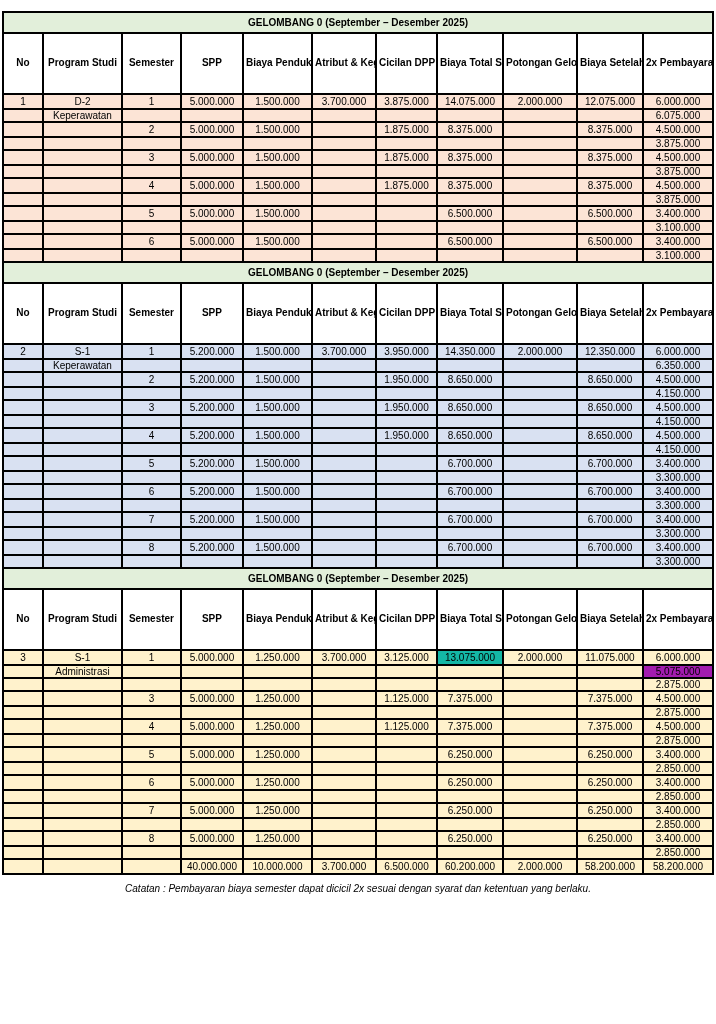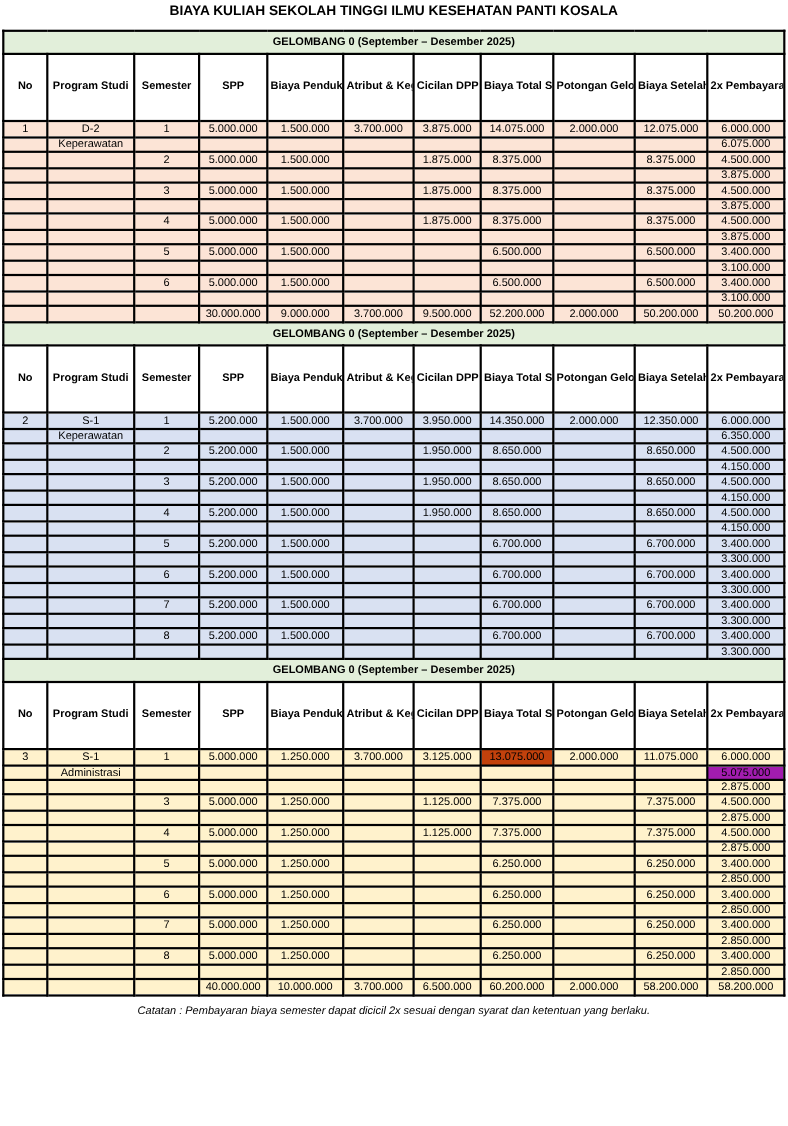"BIAYA KULIAH SEKOLAH TINGGI ILMU" div { html: <div>BIAYA KULIAH SEKOLAH TINGGI ILMU KESEHATAN PANTI KOSALA</div> -> none }
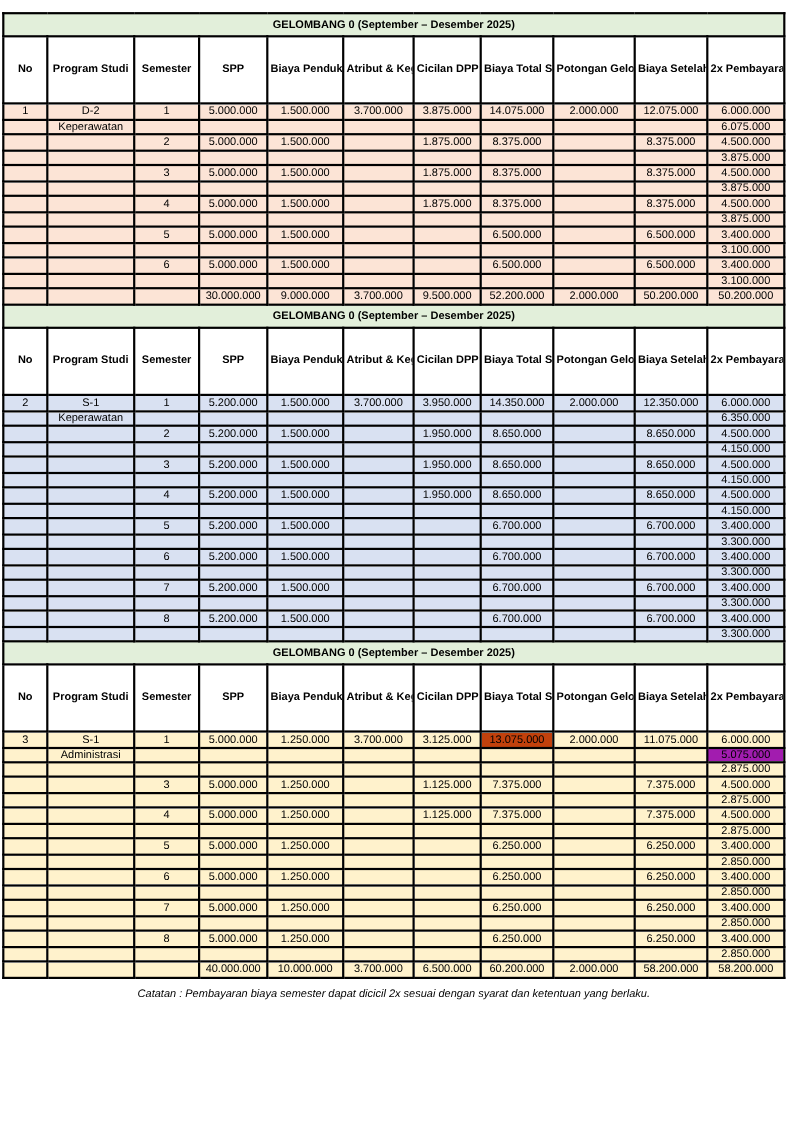"30.000.000" tr.tall { html: <tr> <td></td> <td></td> <td></td> <td>30.000.000</td> <td>9.000.000</td> <td>3.700.000</td> <td>9.500.000</td> <td>52.200.000</td> <td>2.000.000</td> <td>50.200.000</td> <td>50.200.000</td> </tr> -> none }
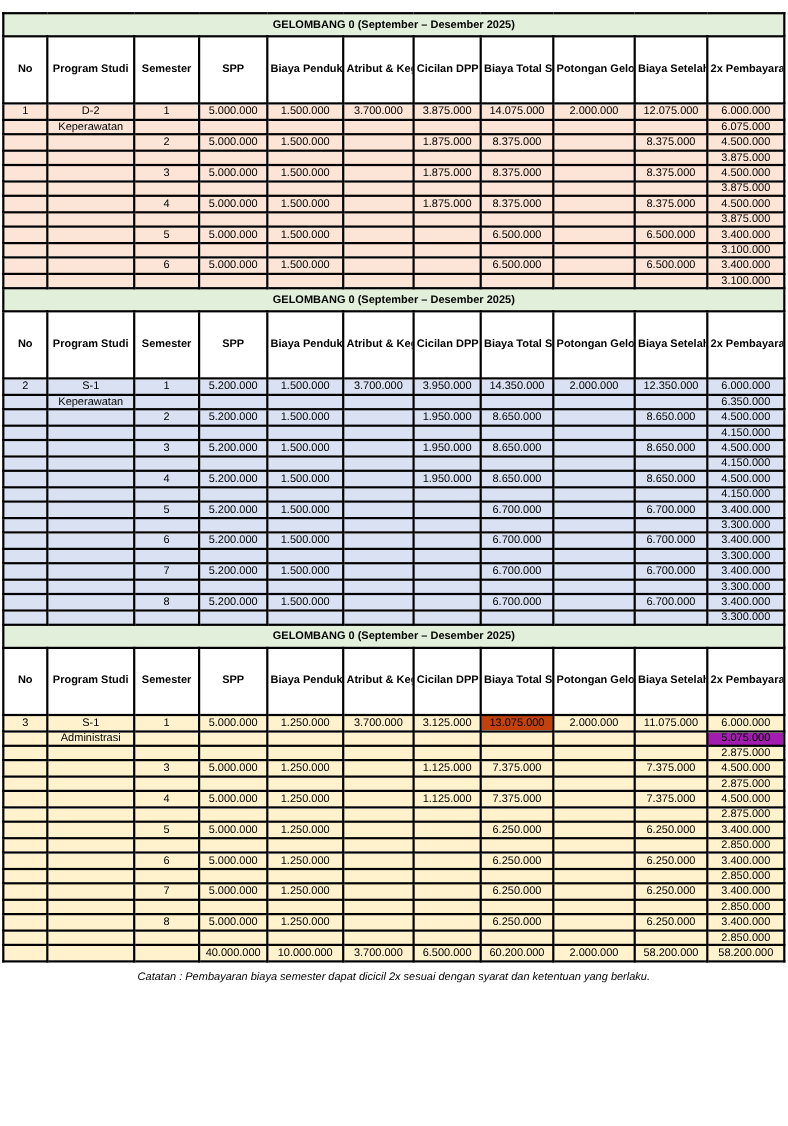"13.075.000" td { background: #c2410c -> #14b8a6 }
